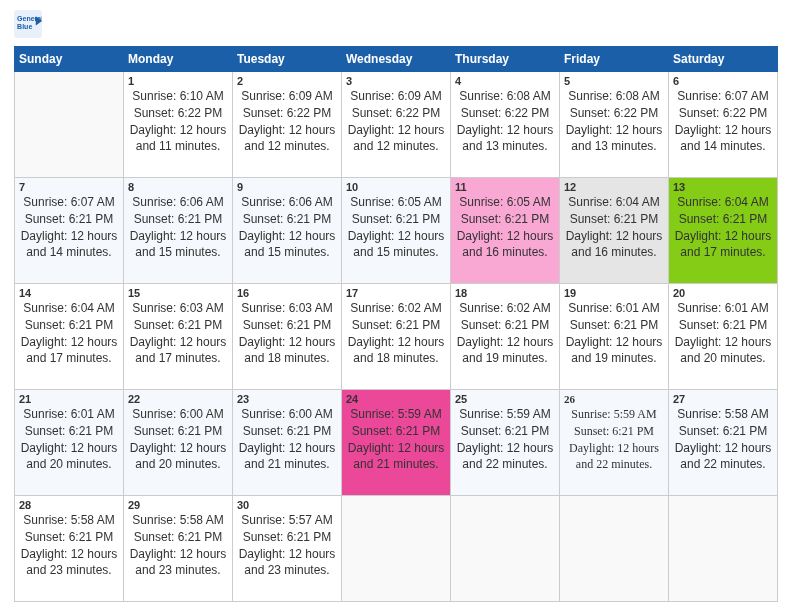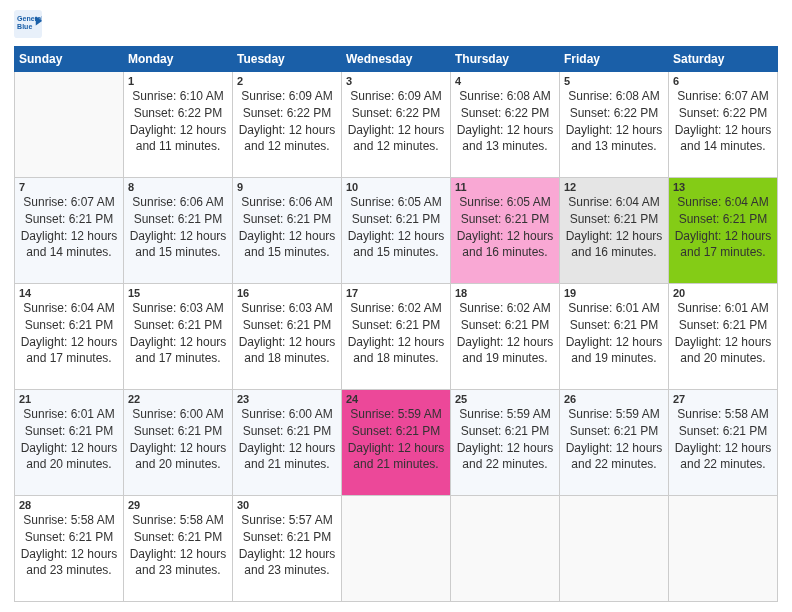"26" td { font-family: none -> Liberation Serif, serif }
